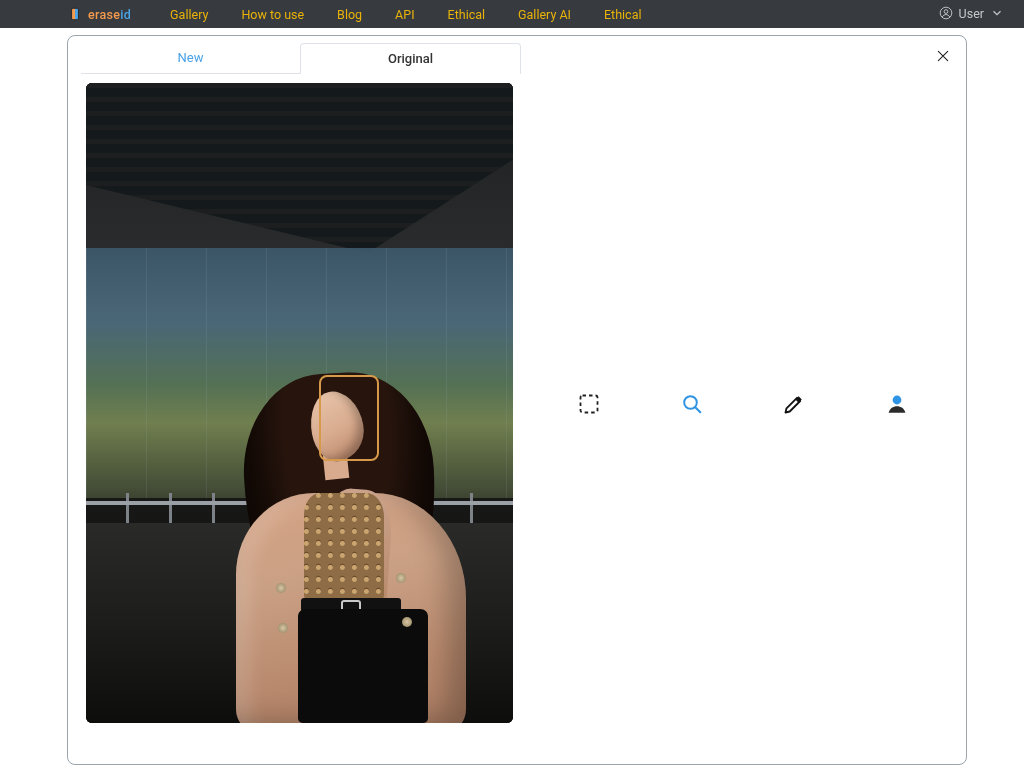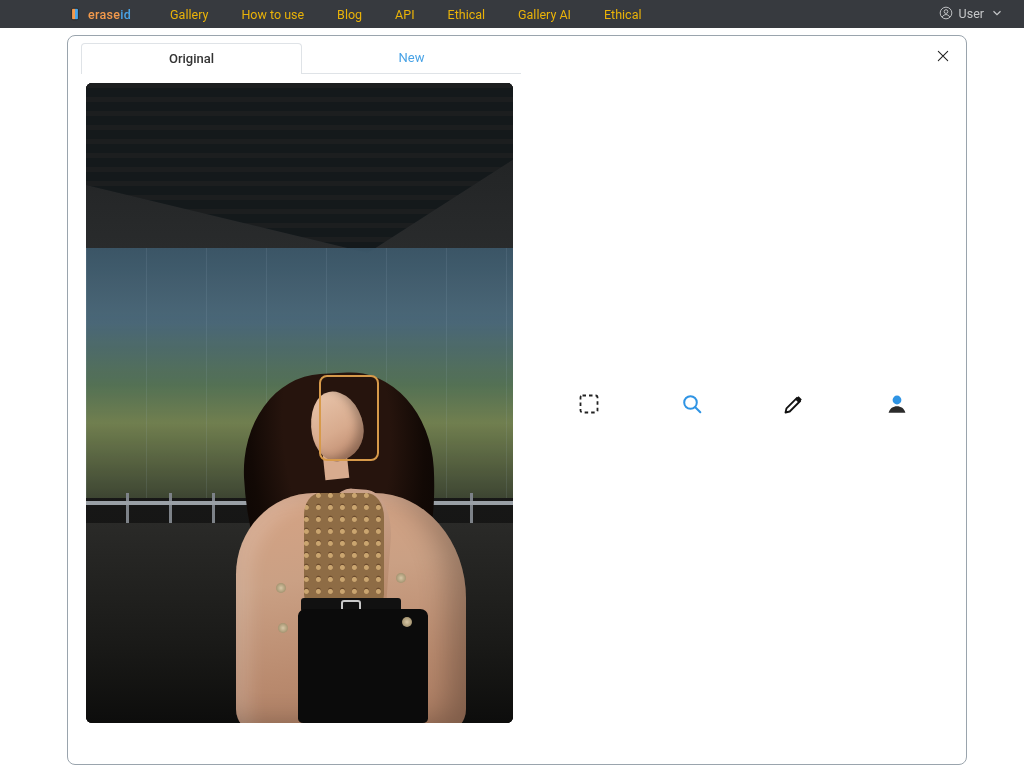"Original" div.tab { order: before "New" -> after "New" }
